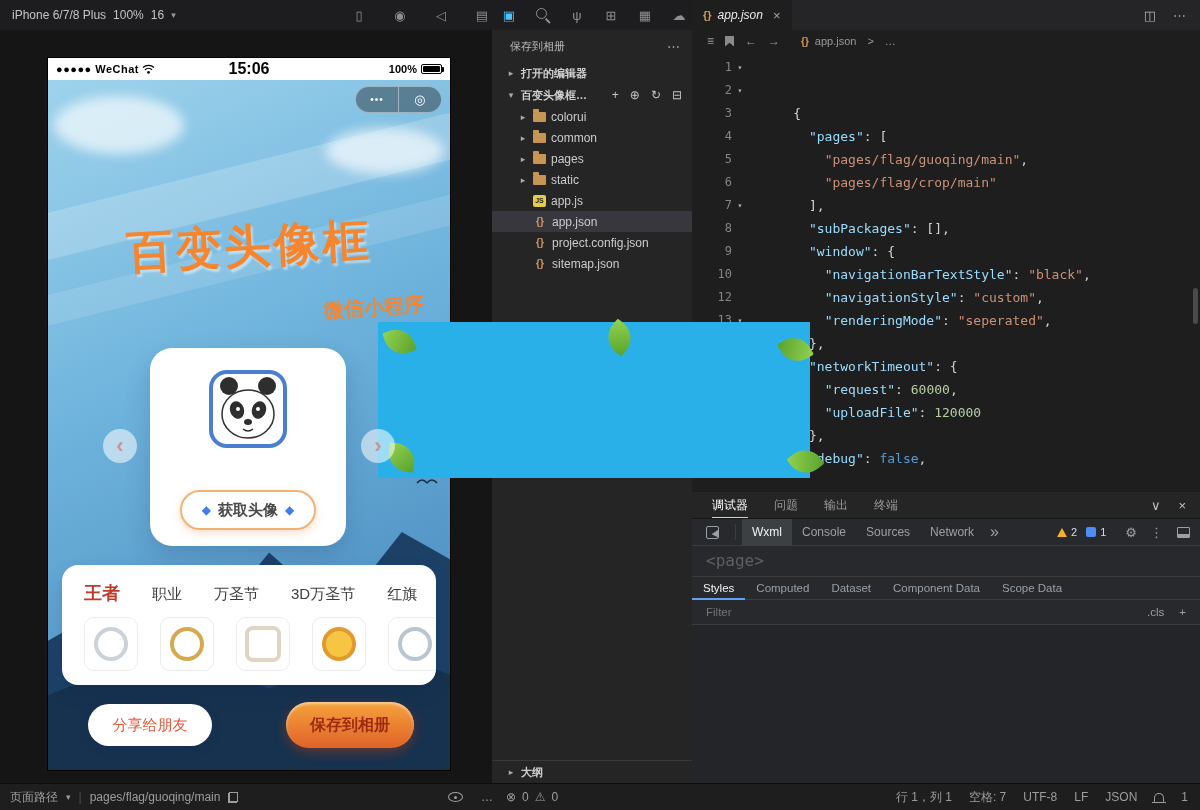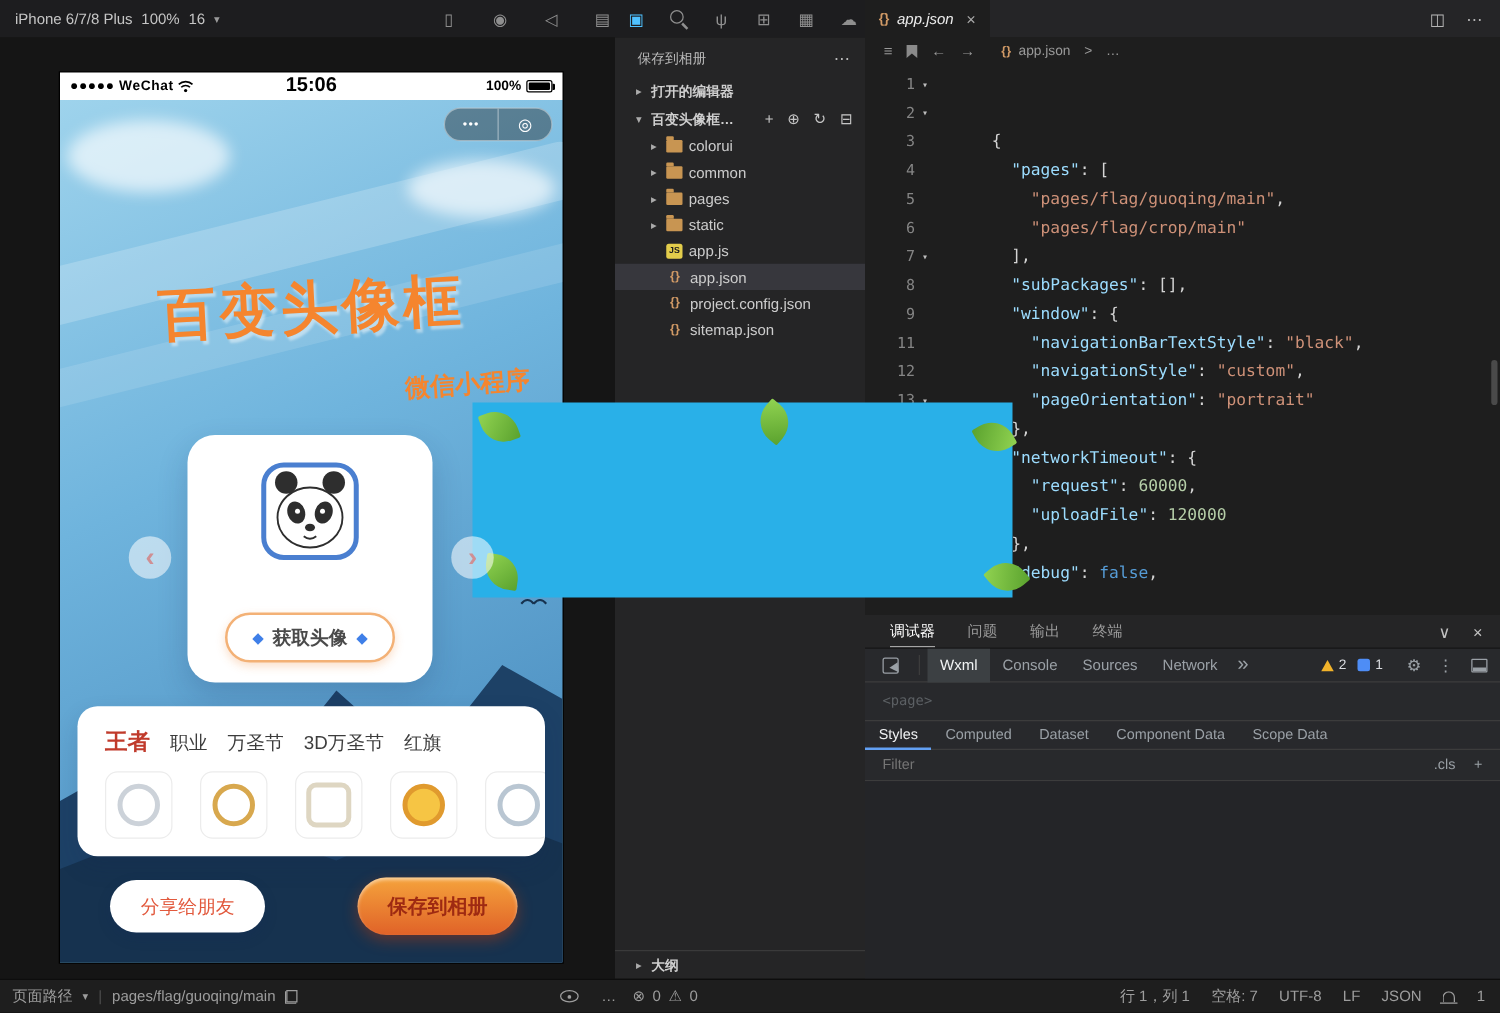"10" div.eline { html: none -> <div> <span>10</span> <span></span> <span> <span> </span><span>"renderingMode"</span><span>: </span><span>"seperated"</span><span>,</span></span> </div> }
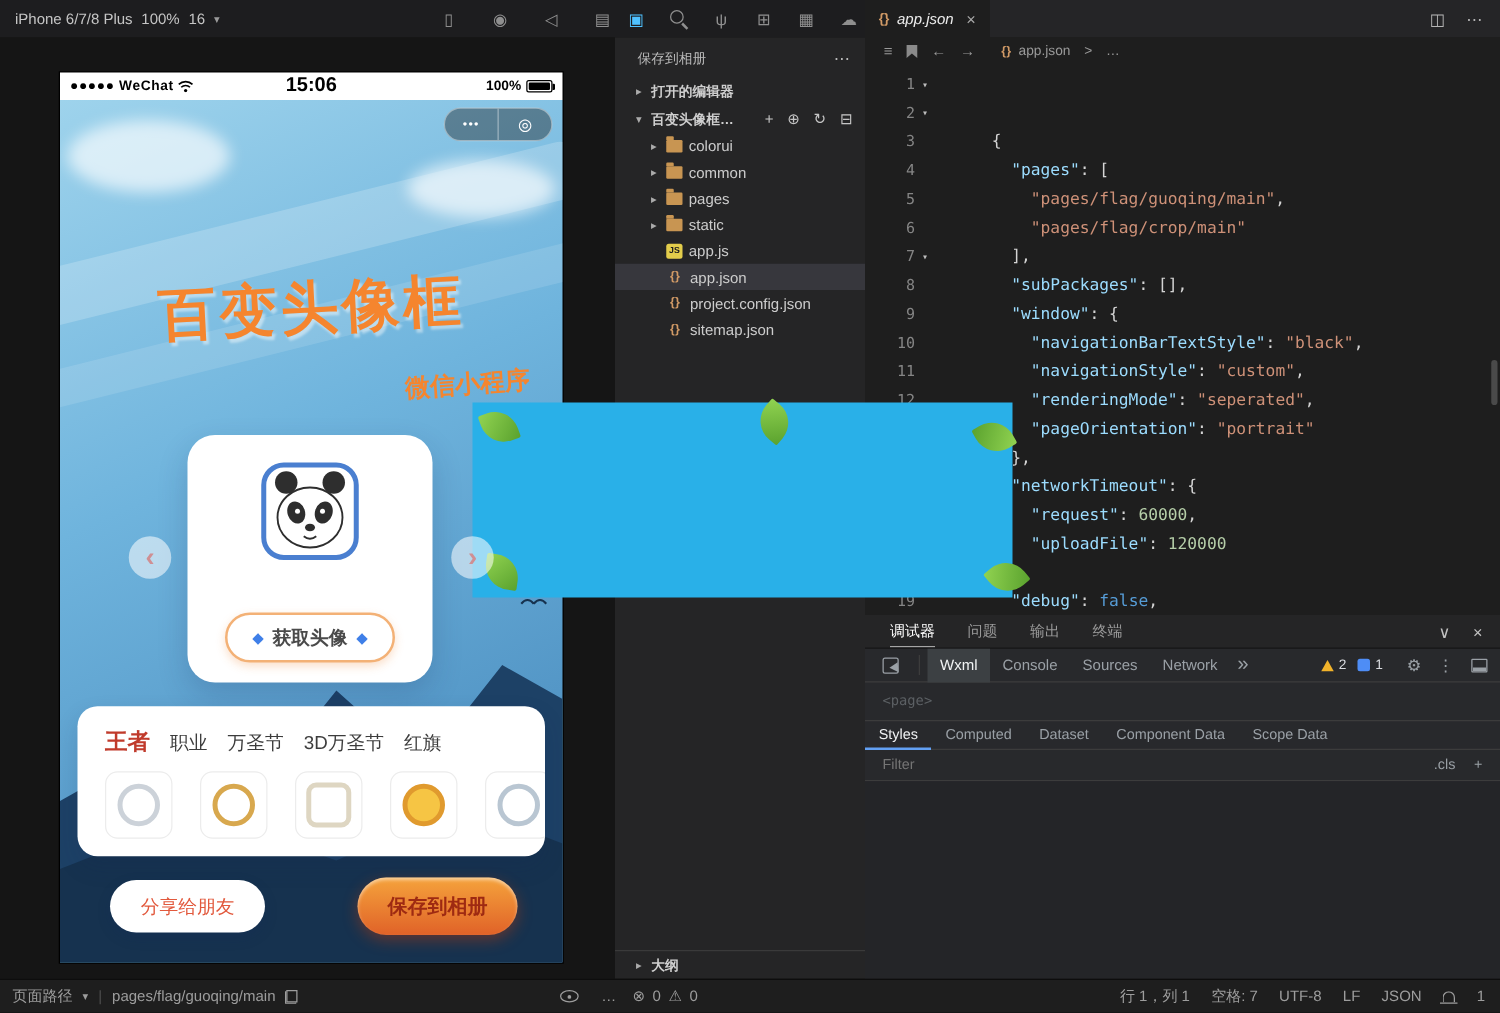"11" div.eline { html: <div> <span>11</span> <span></span> <span> <span> </span><span>"pageOrientation"</span><span>: </span><span>"portrait"</span></span> </div> -> none }
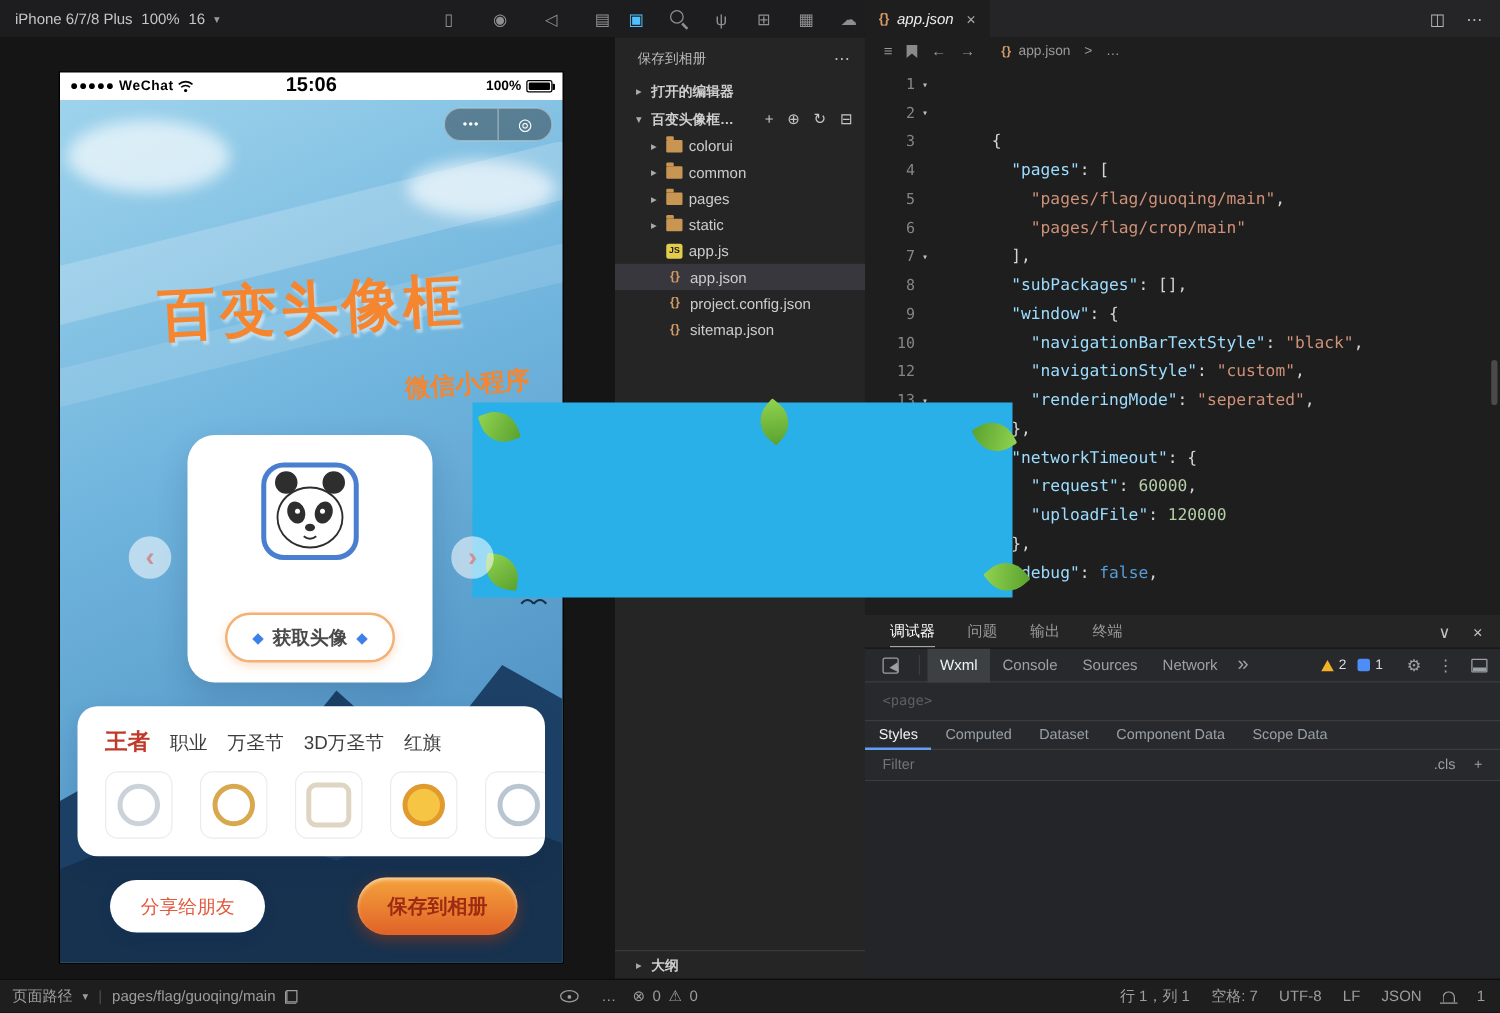"<page>" .dom-hint { font-size: 11px -> 16px }
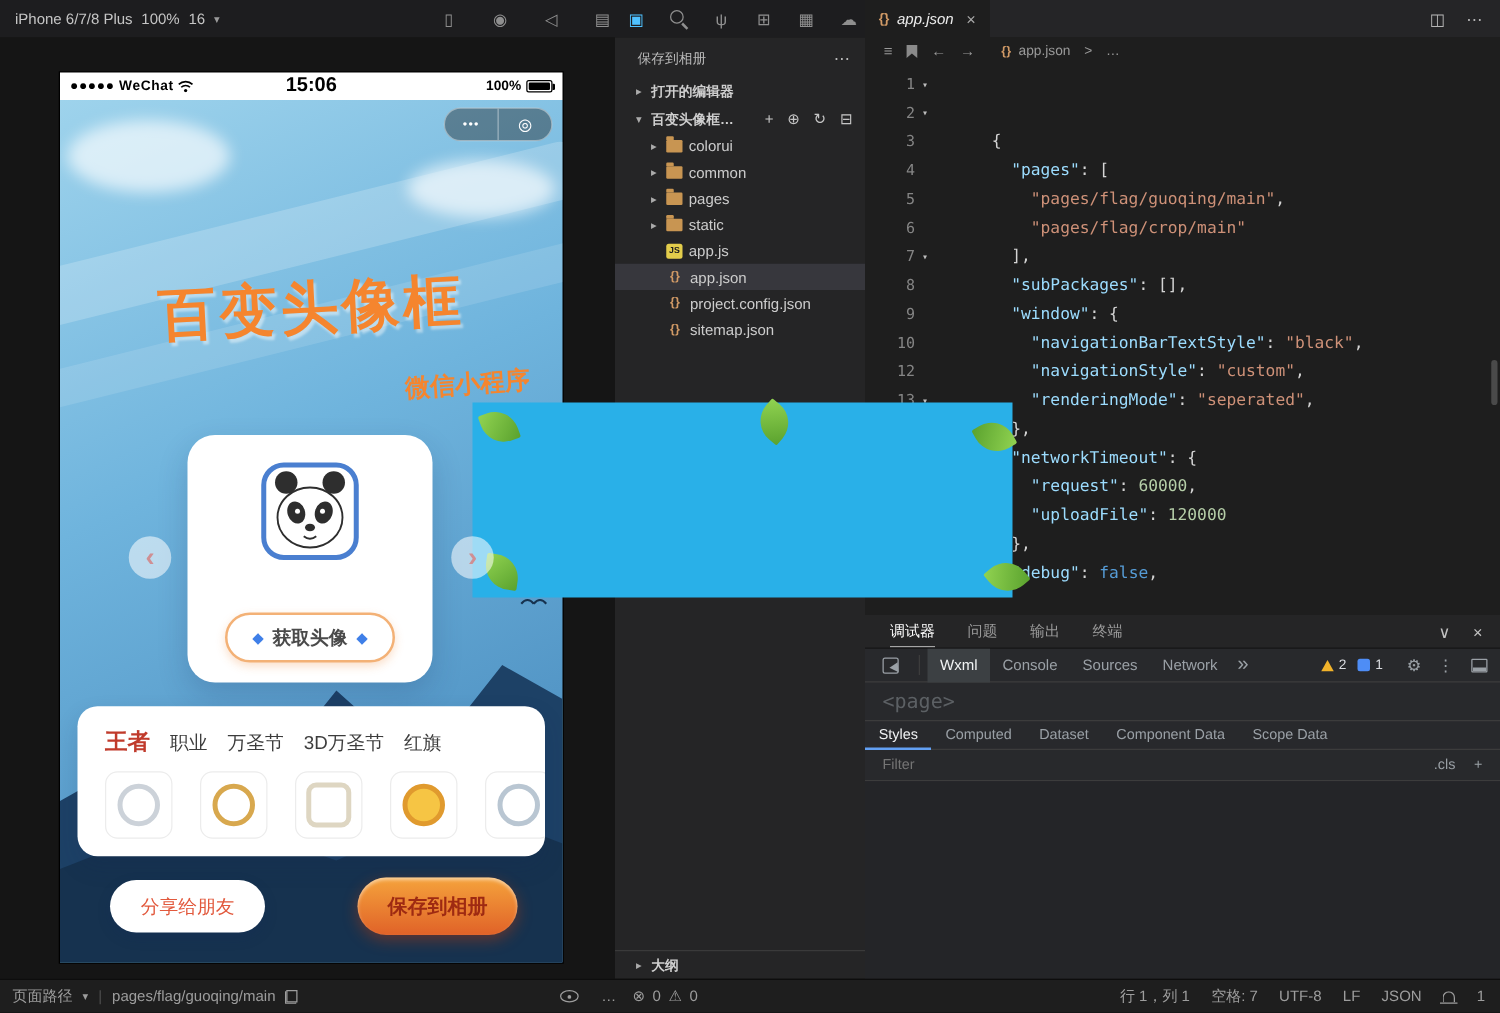"王者" .cat-tabs { gap: 16px -> 32px }
